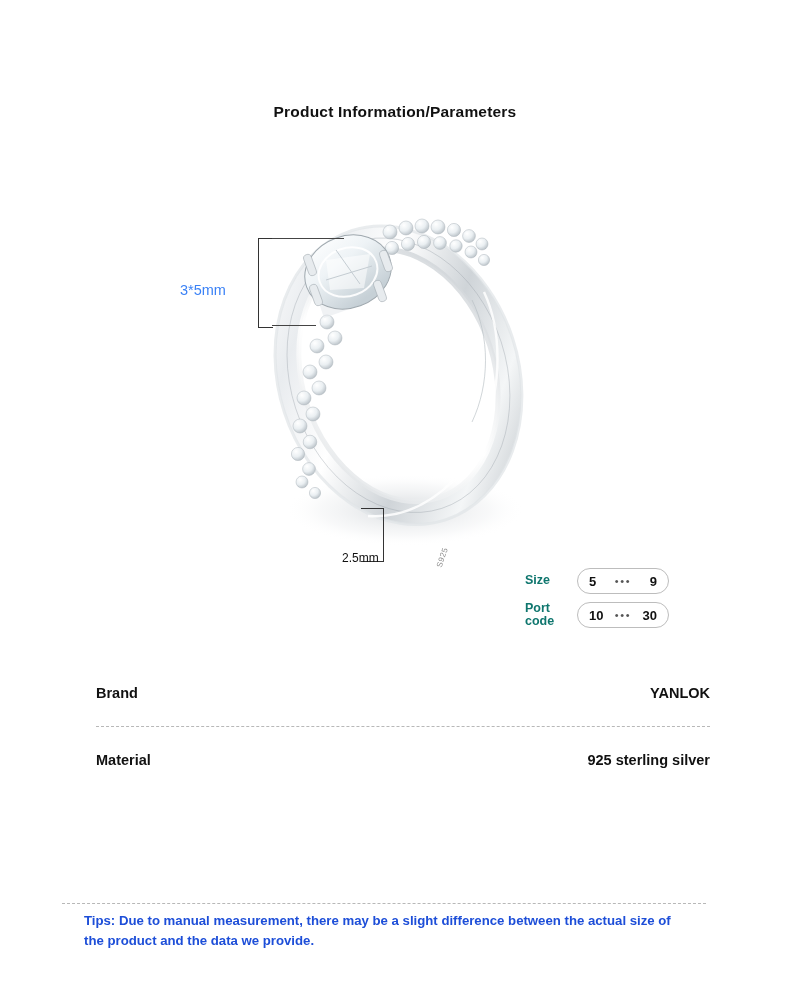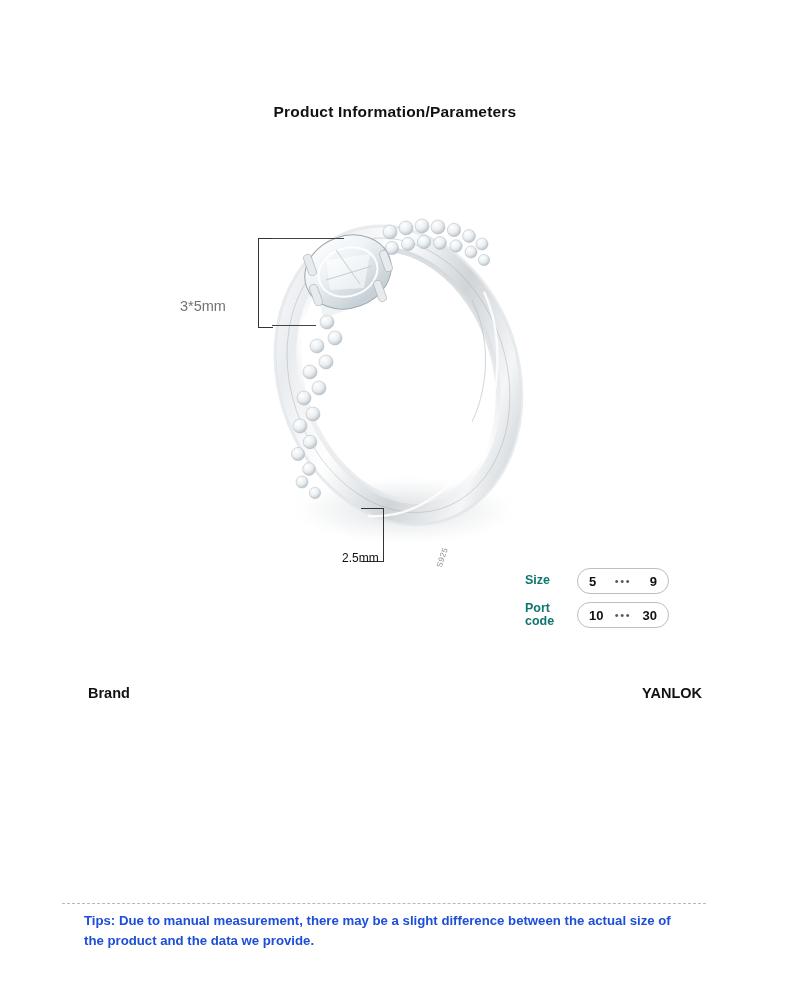"3*5mm" .dim-a-label { color: #737373 -> #3b82f6; top: 148px -> 132px }
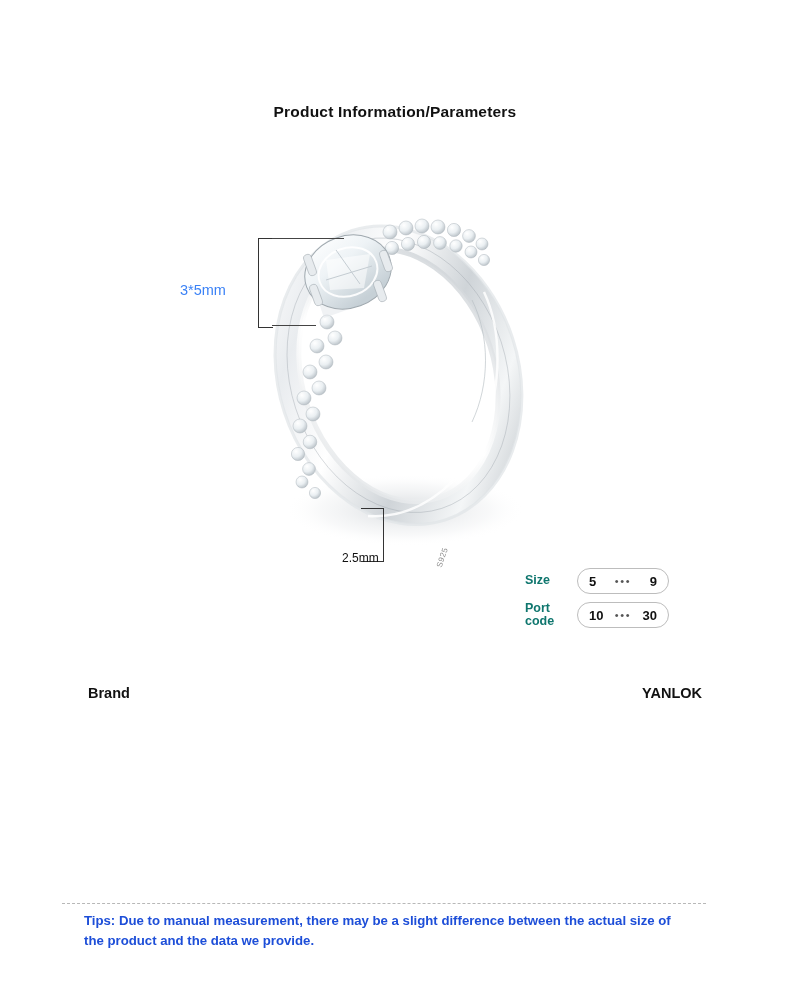"Brand" .spec-table { left: 88px -> 96px }
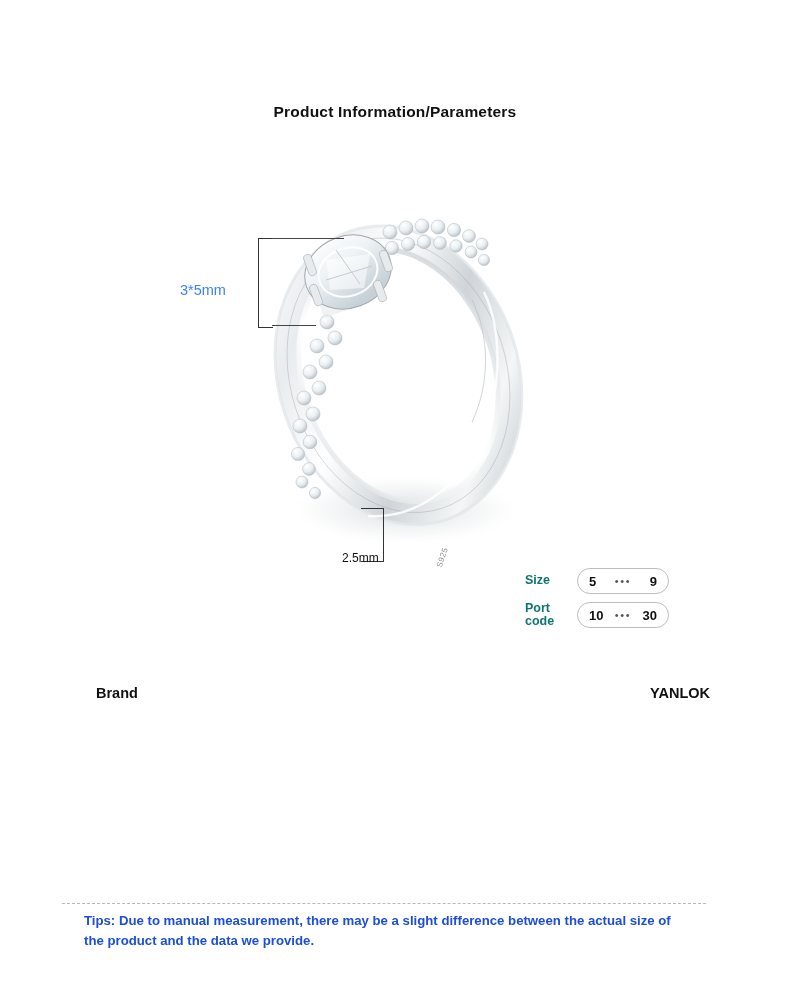"Material" div.spec-row { html: none -> <div> <div>Material</div> <div>925 sterling silver</div> </div> }
